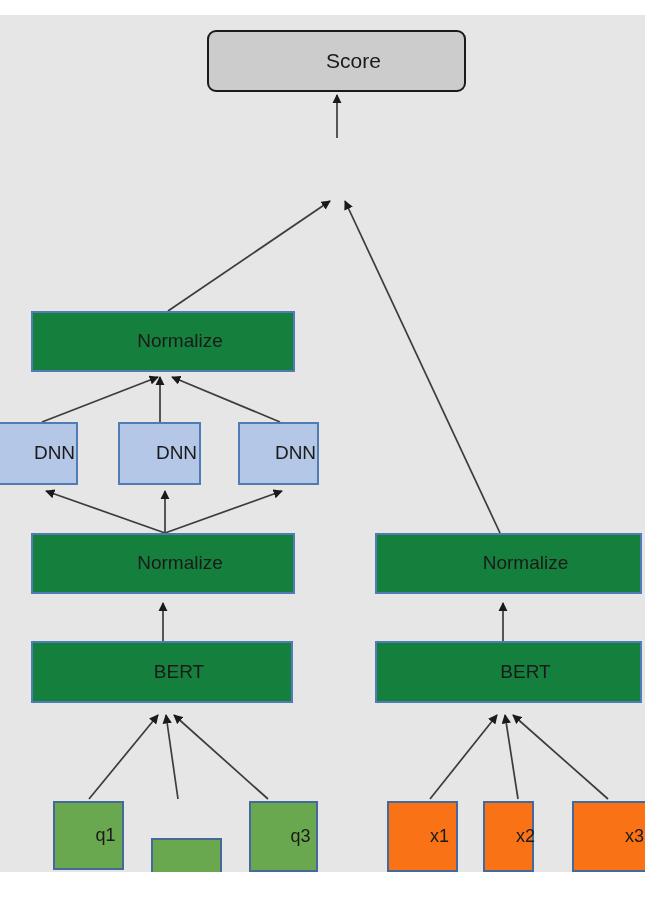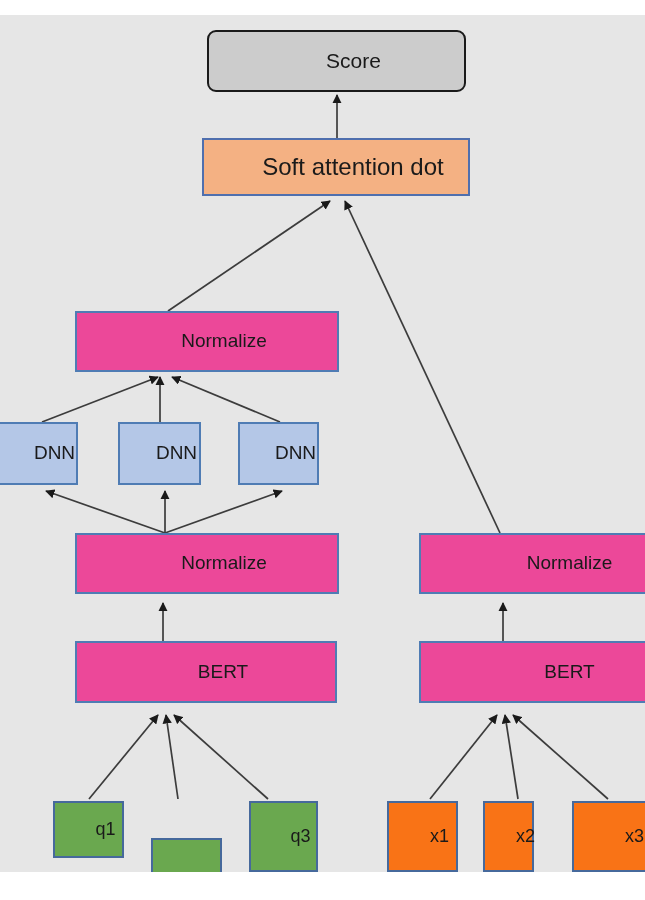"Soft attention dot" div.node { html: <div> <span>Soft attention dot</span> </div> -> none }
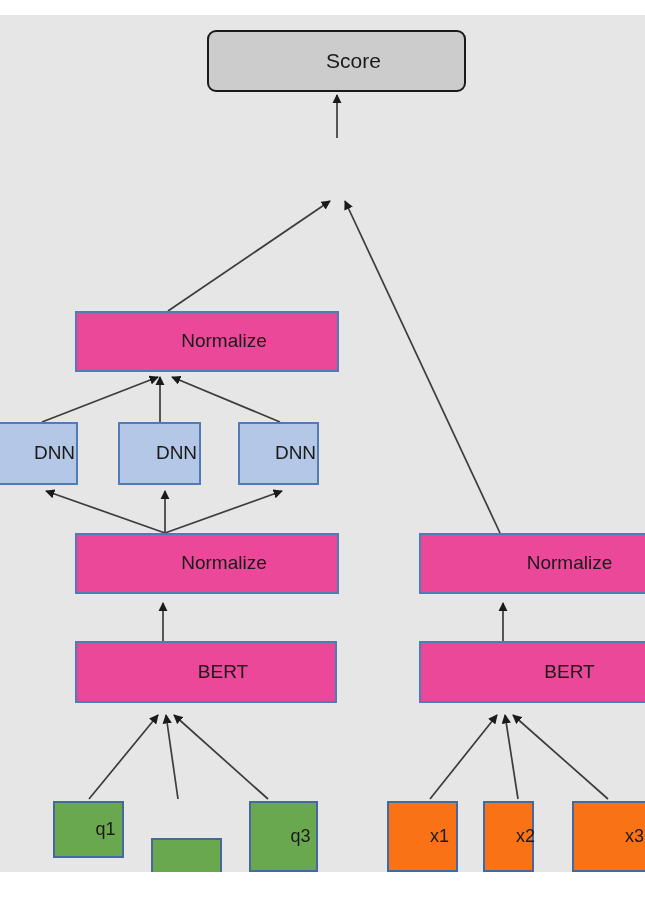"Normalize" .node-blue { background: #ec4899 -> #15803d; margin-left: 44px -> none }
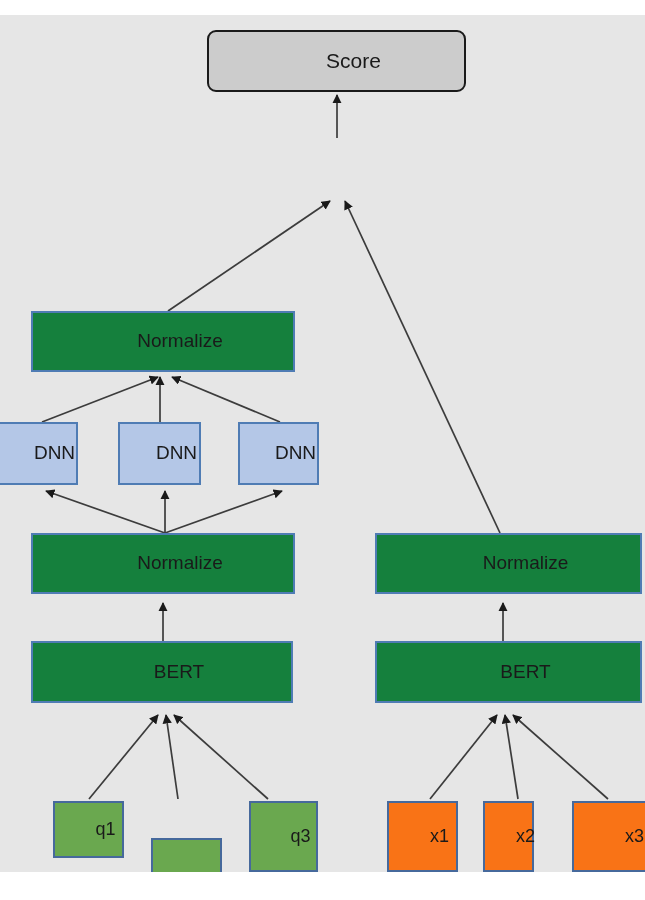"q1" div.node { height: 57px -> 69px }
